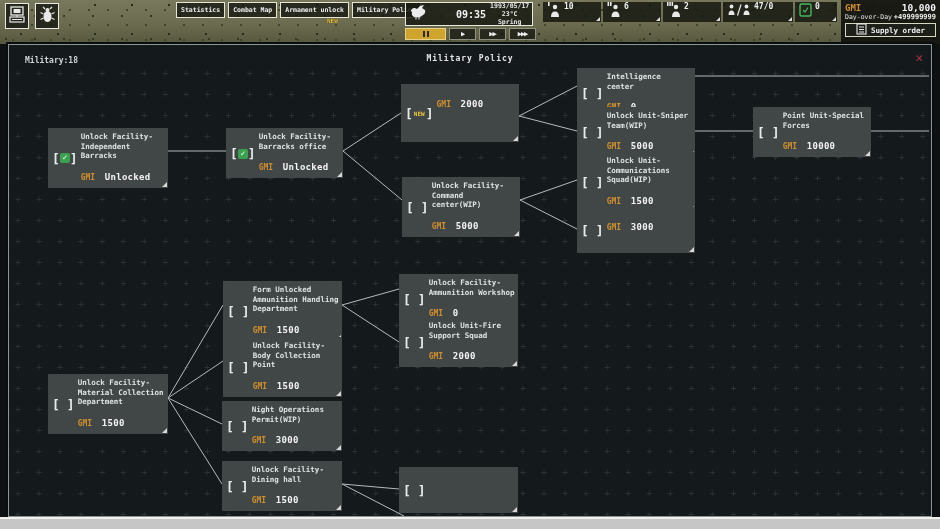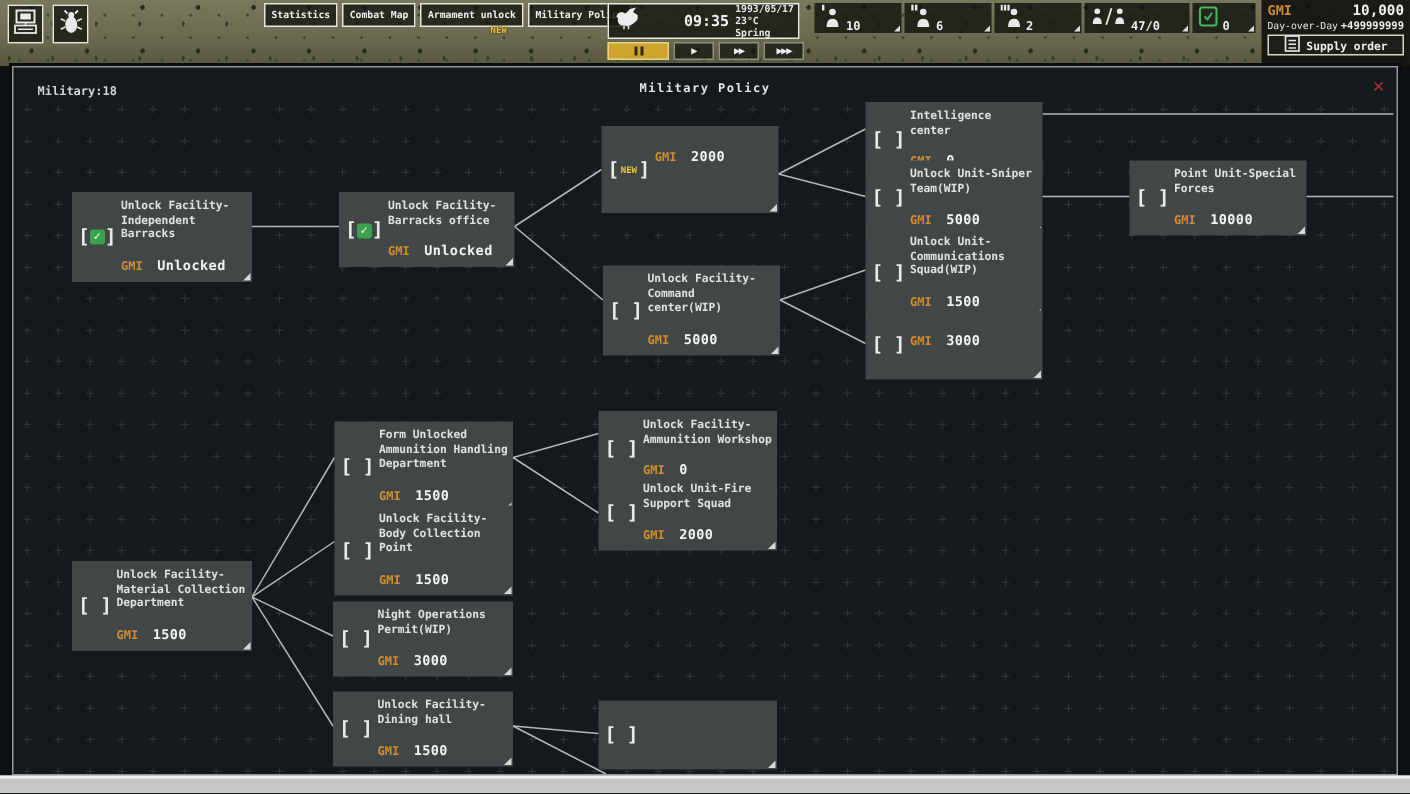"1993/05/17" #clock-date { text-align: left -> center }
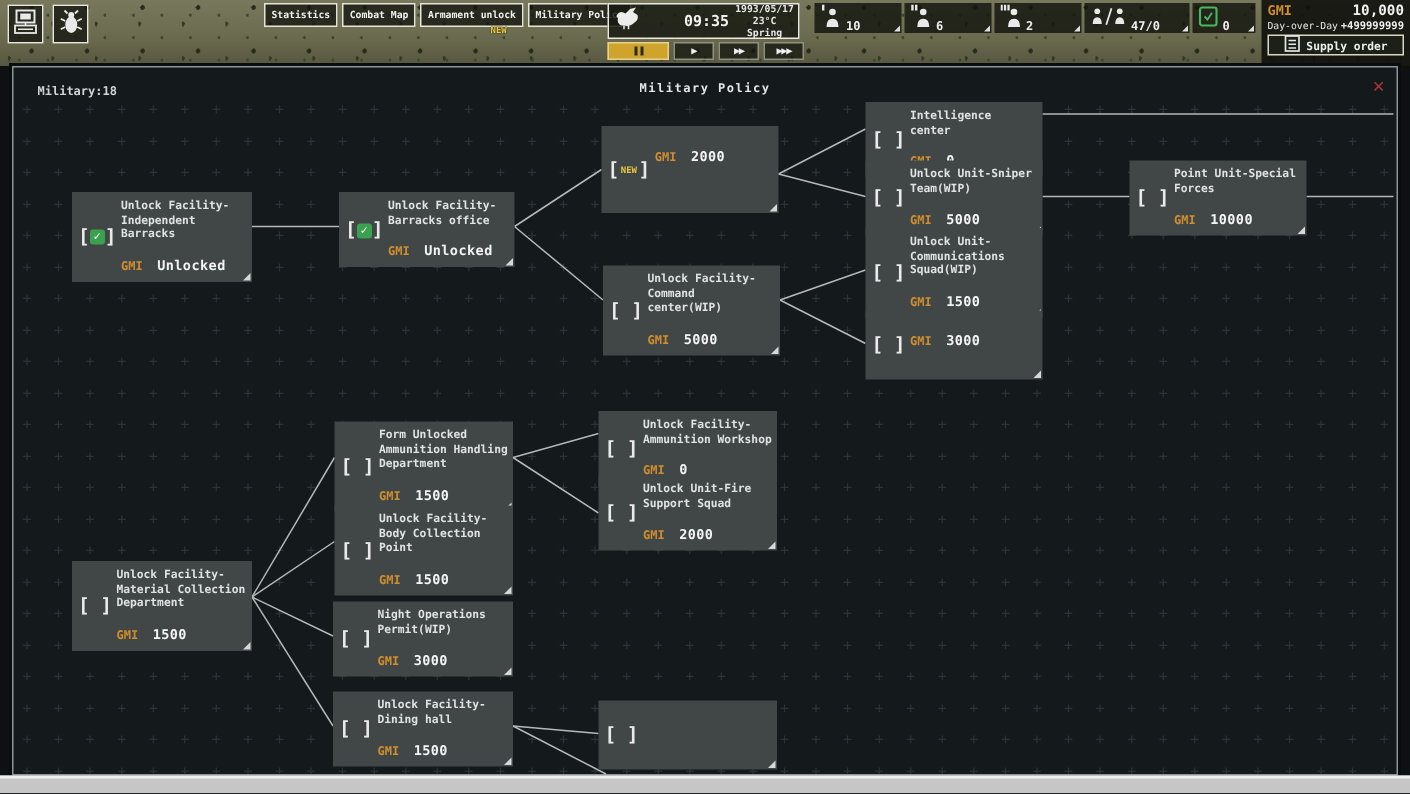"10" .counter { align-items: flex-end -> flex-start }
